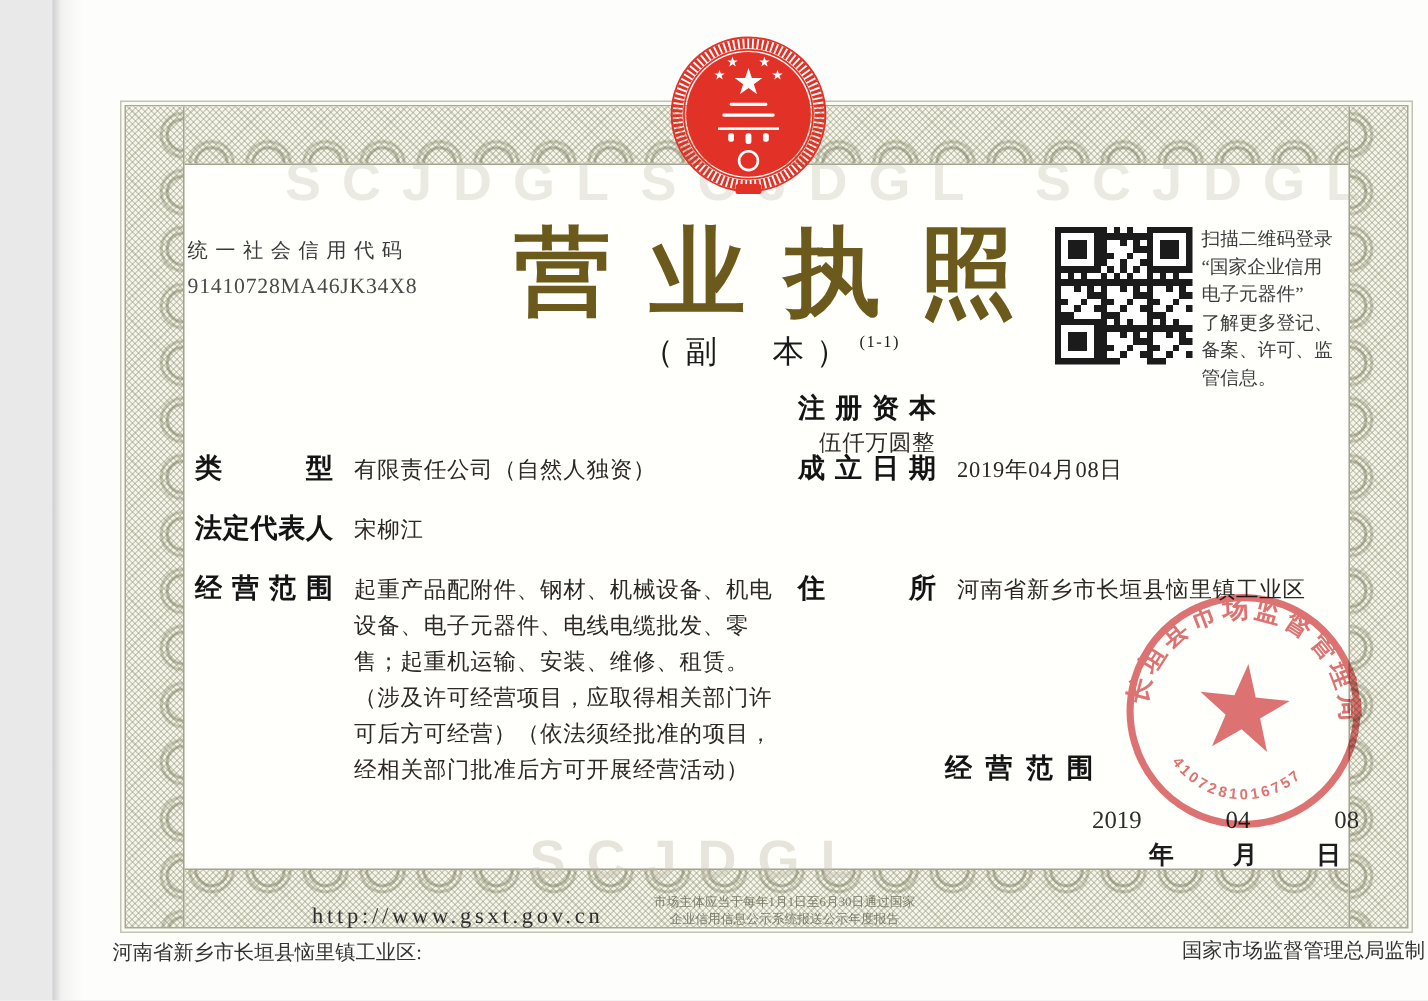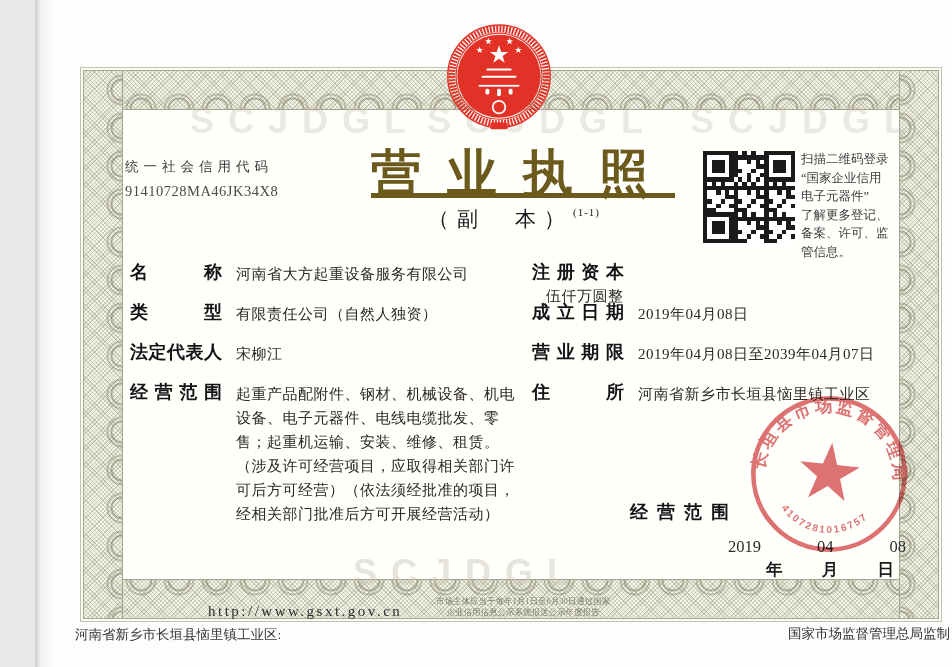"营业执照" .doc-title { font-size: 50px -> 64px; text-decoration: underline -> none }
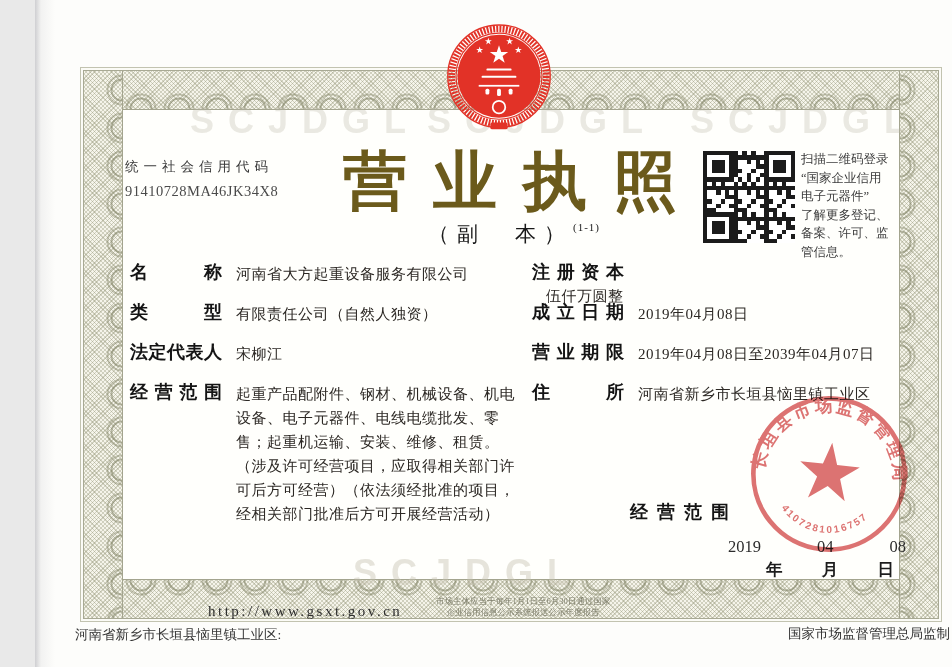"名称" div.field-row { html: <div> <span>名称</span> <span>河南省大方起重设备服务有限公司</span> </div> -> none }
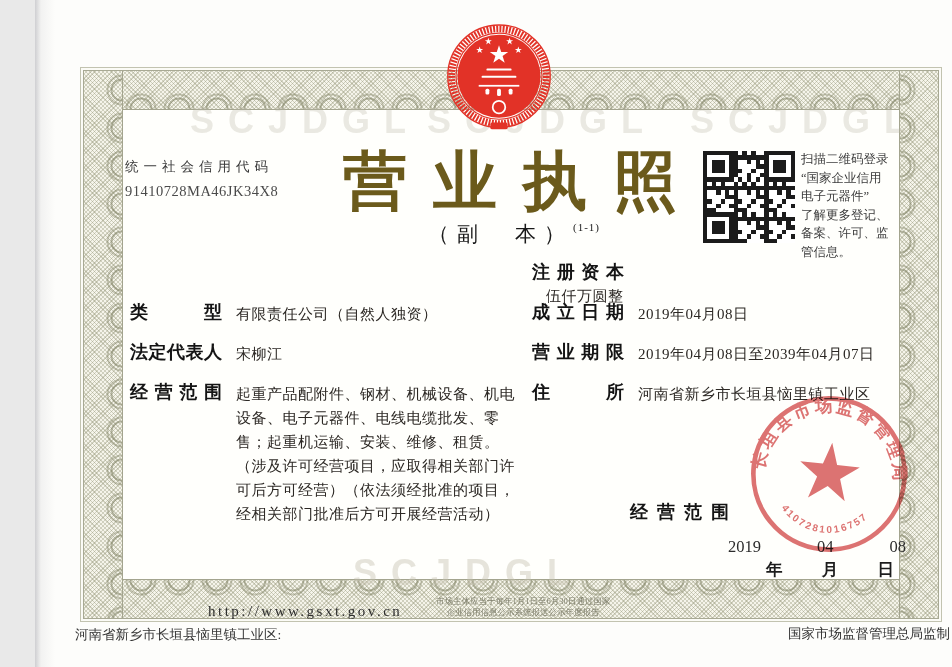"营业期限" div.field-row { html: <div> <span>营业期限</span> <span>2019年04月08日至2039年04月07日</span> </div> -> none }
